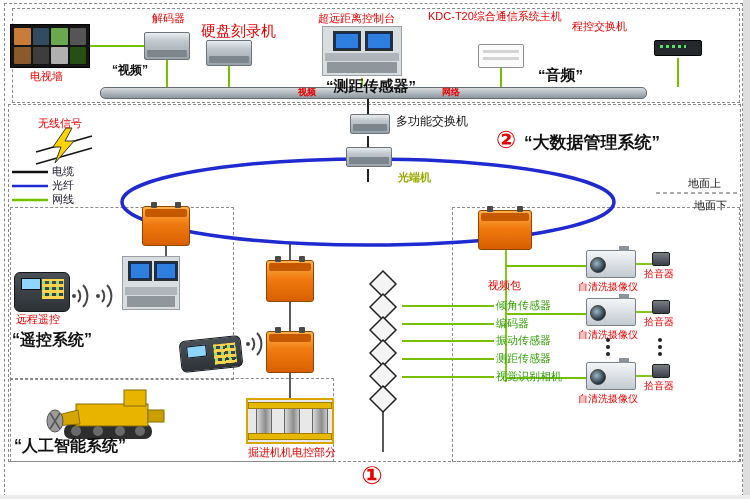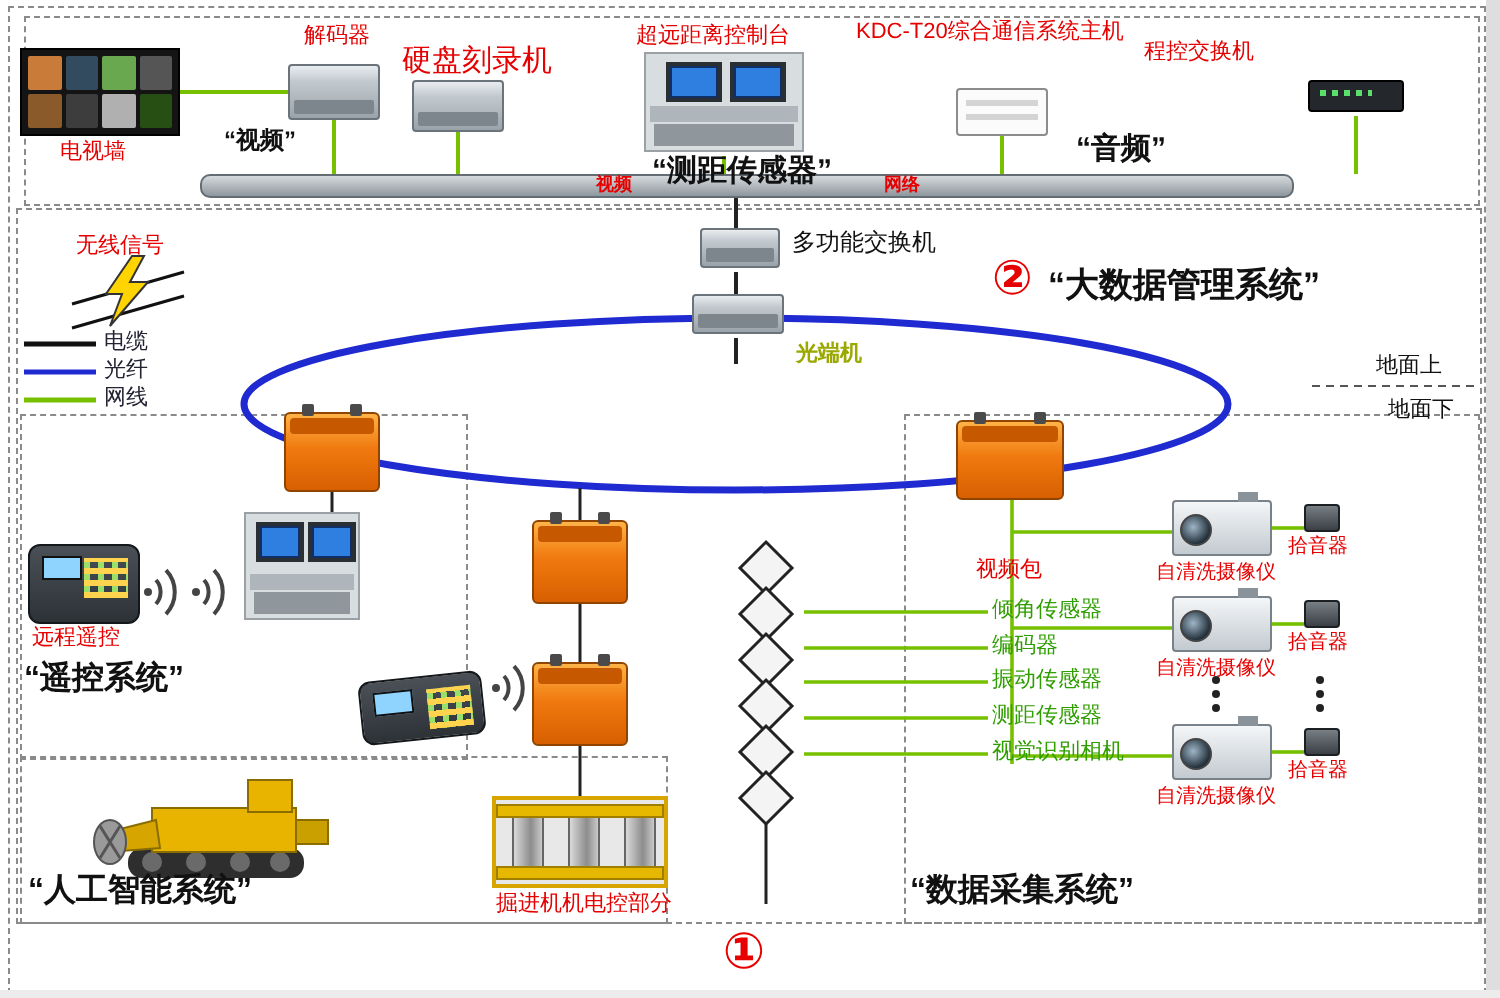"“数据采集系统”" div.lbl { html: <div>“数据采集系统”</div> -> none }
